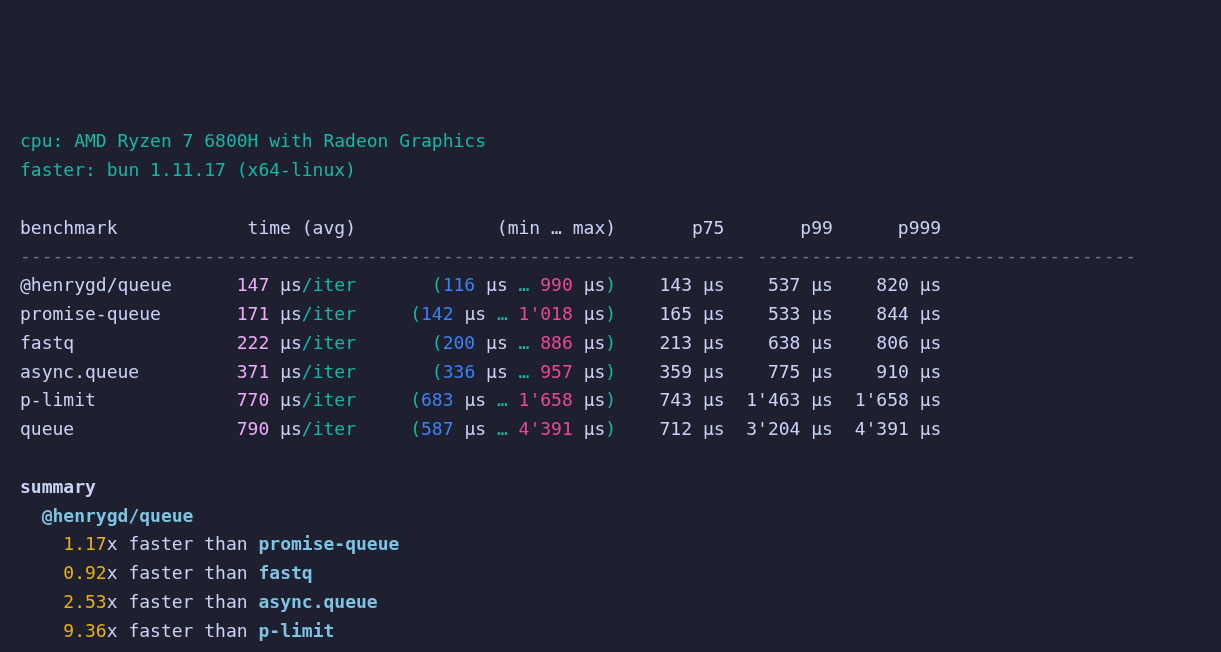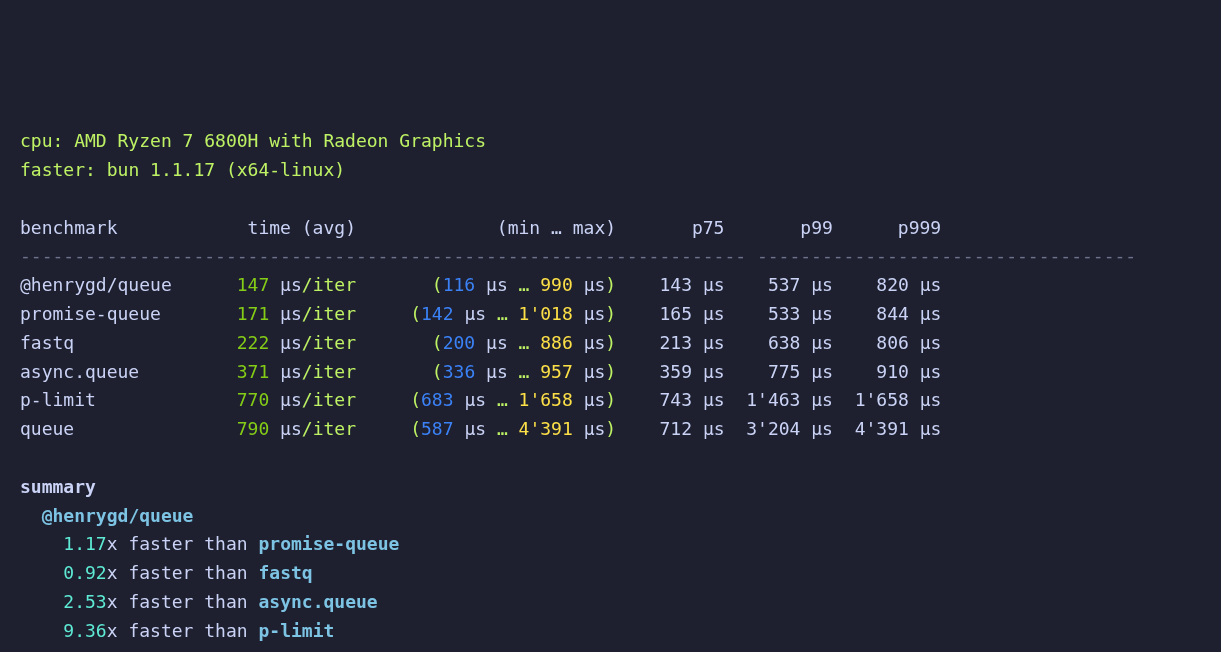"cpu:" .dim { color: #bef264 -> #14b8a6 }
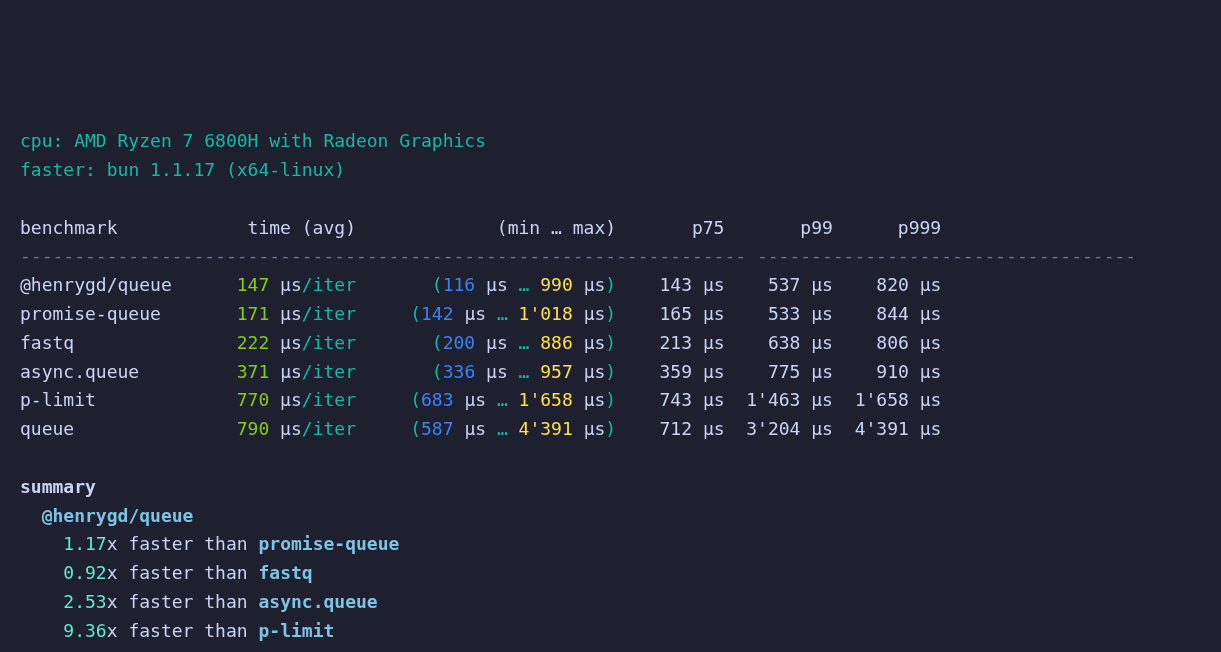"bun 1.1.17 (x64-linux)" span.dim { text: 1.1.17 -> 1.11.17 }
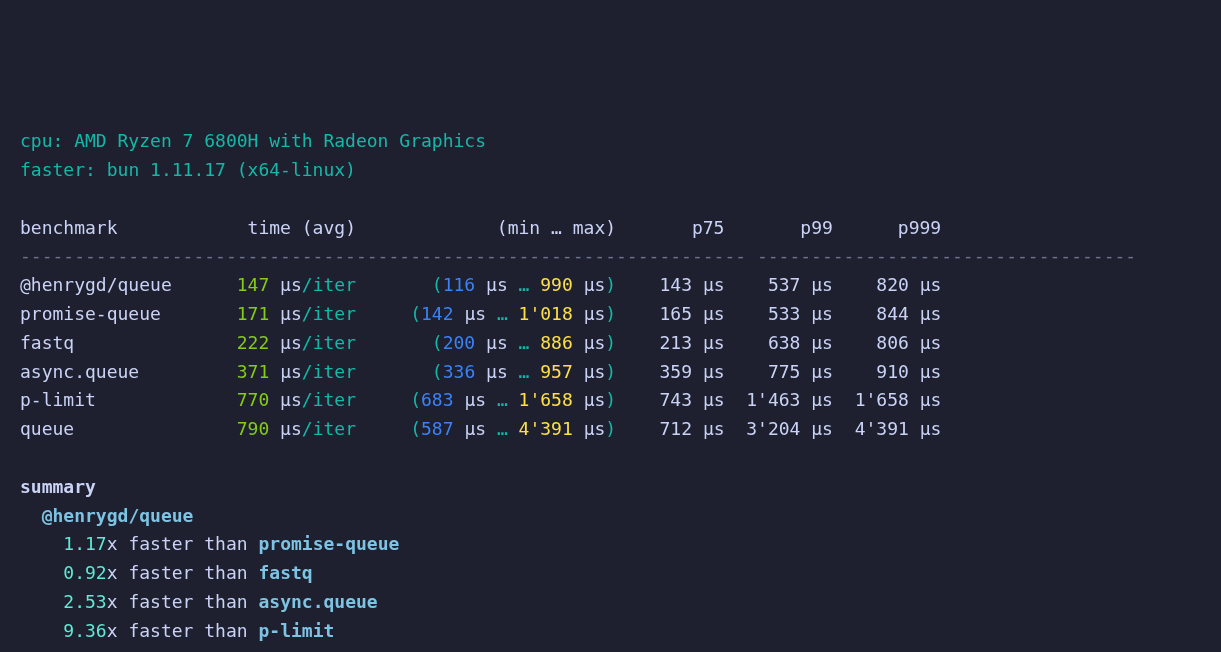"147" .yellow { color: #84cc16 -> #f0abfc }
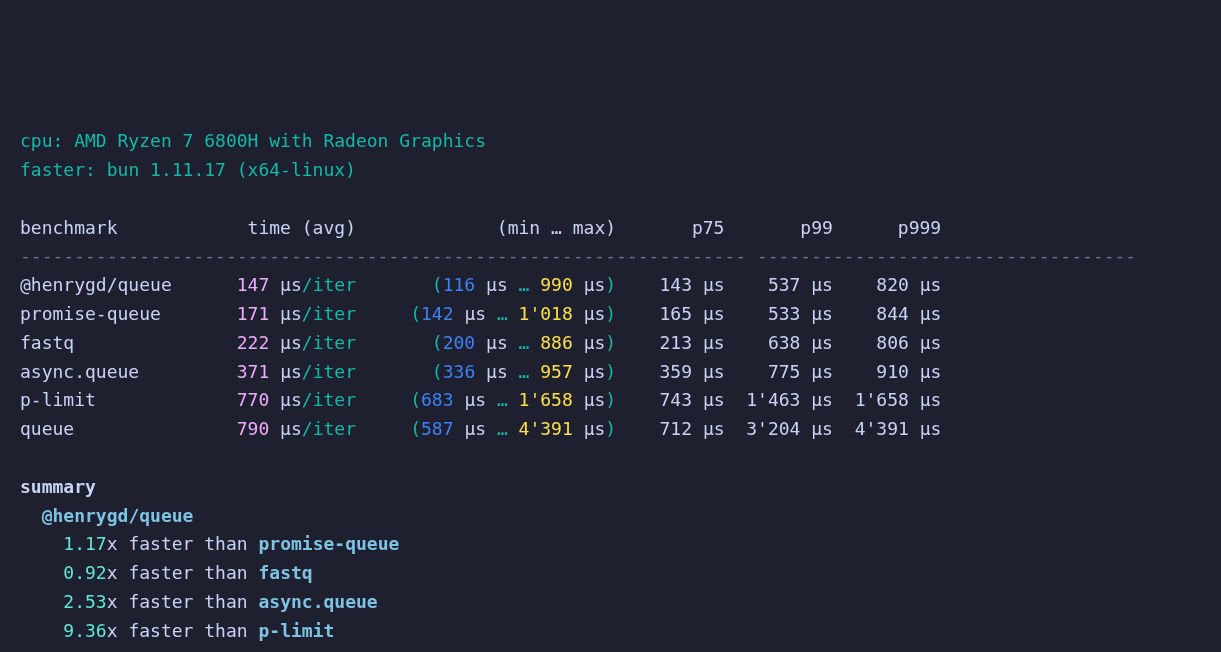"990" .magenta { color: #fde047 -> #ec4899 }
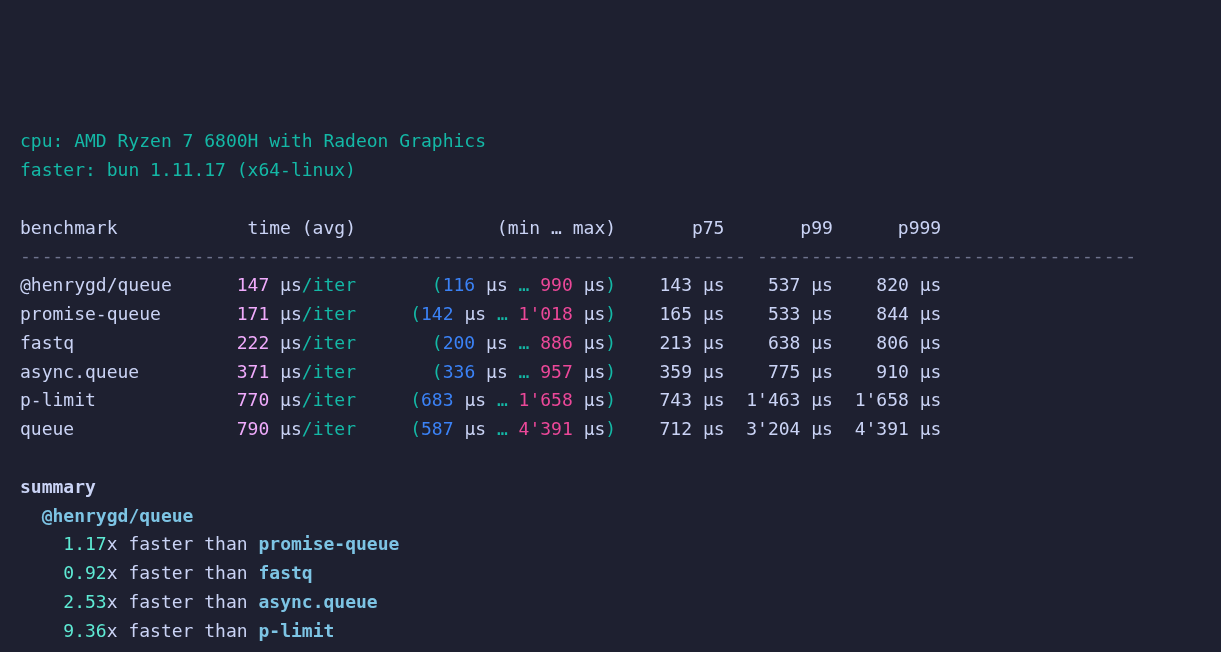"1.17" .green { color: #5eead4 -> #eab308 }
